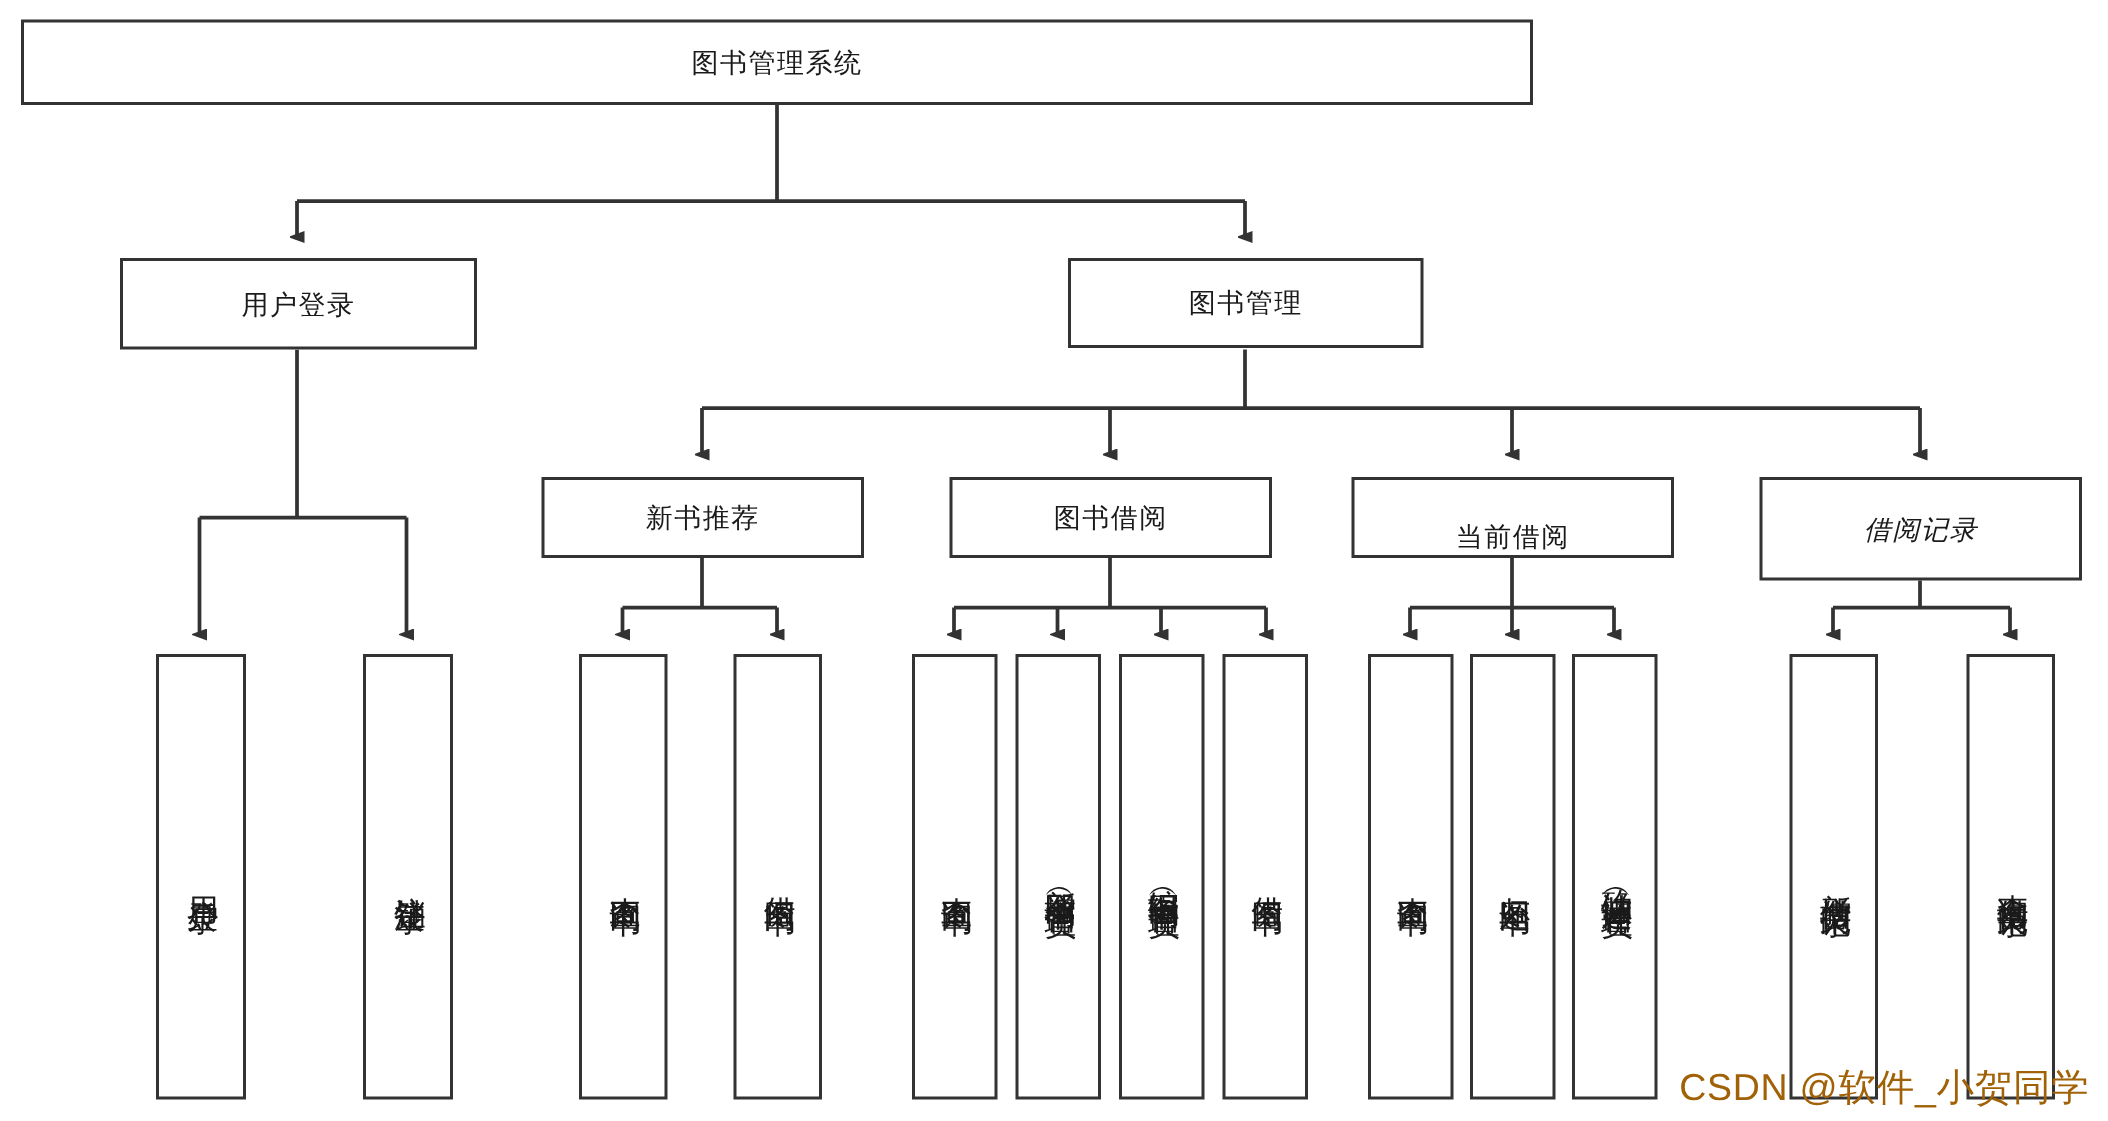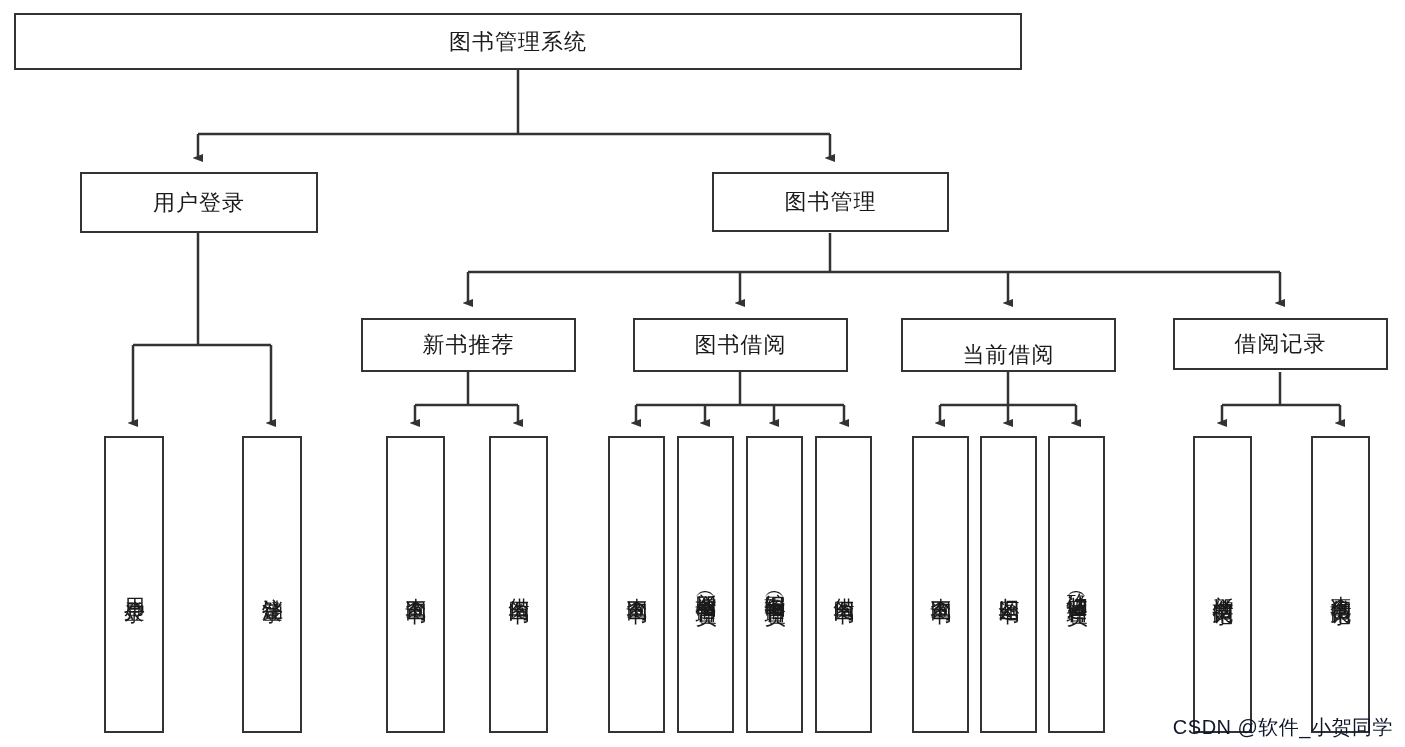"图书管理系统" .box.h { font-size: 22px -> 18px }
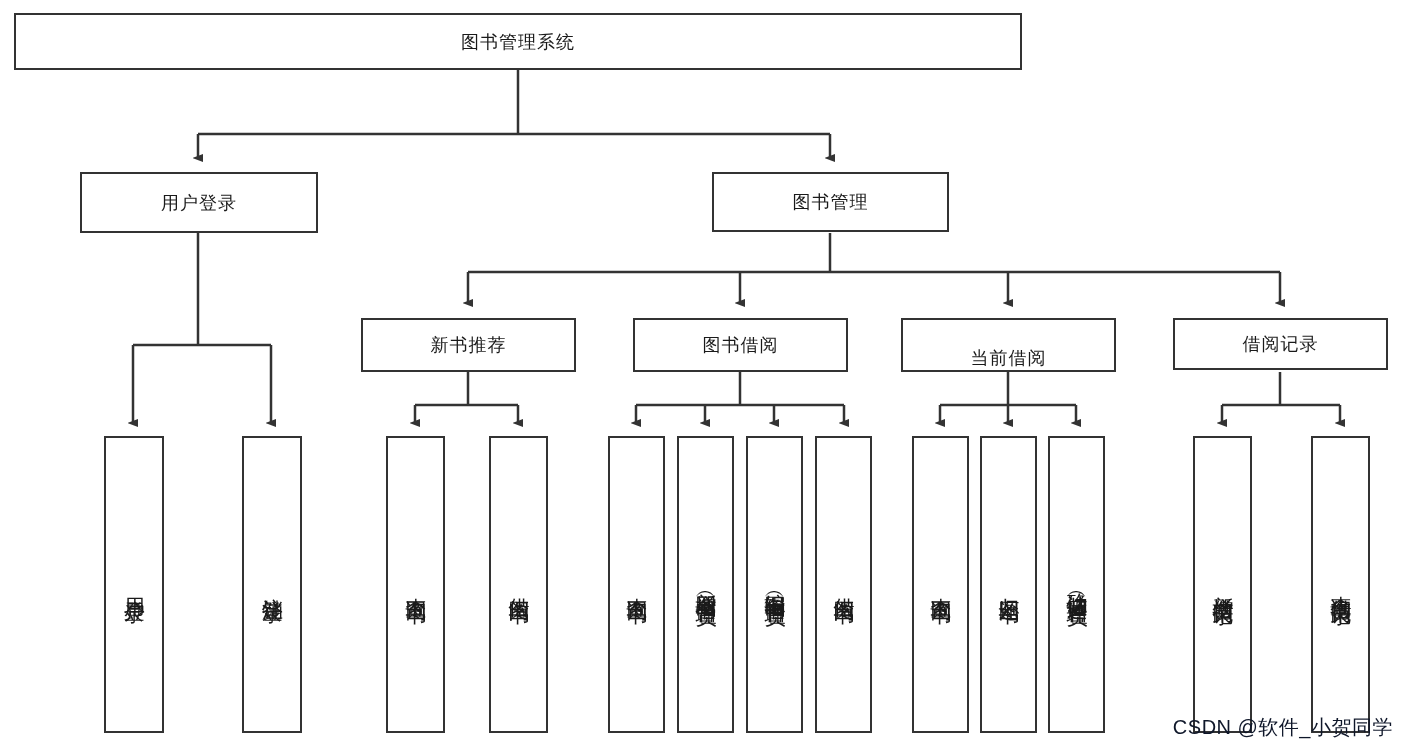"借阅记录" div.box { font-style: none -> italic; height: 52px -> 69px }
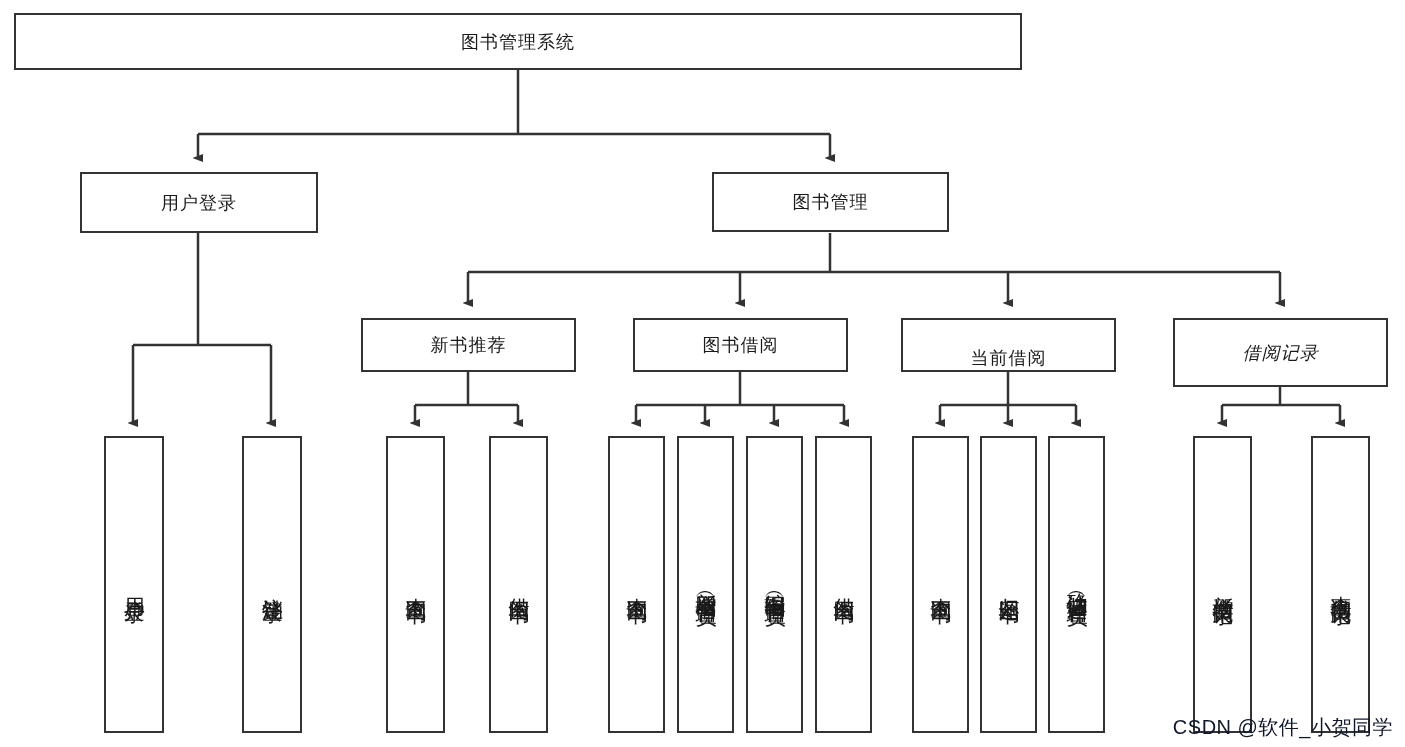"CSDN @软件_小贺同学" .watermark { color: #0f172a -> #a16207; font-size: 20px -> 25px }
